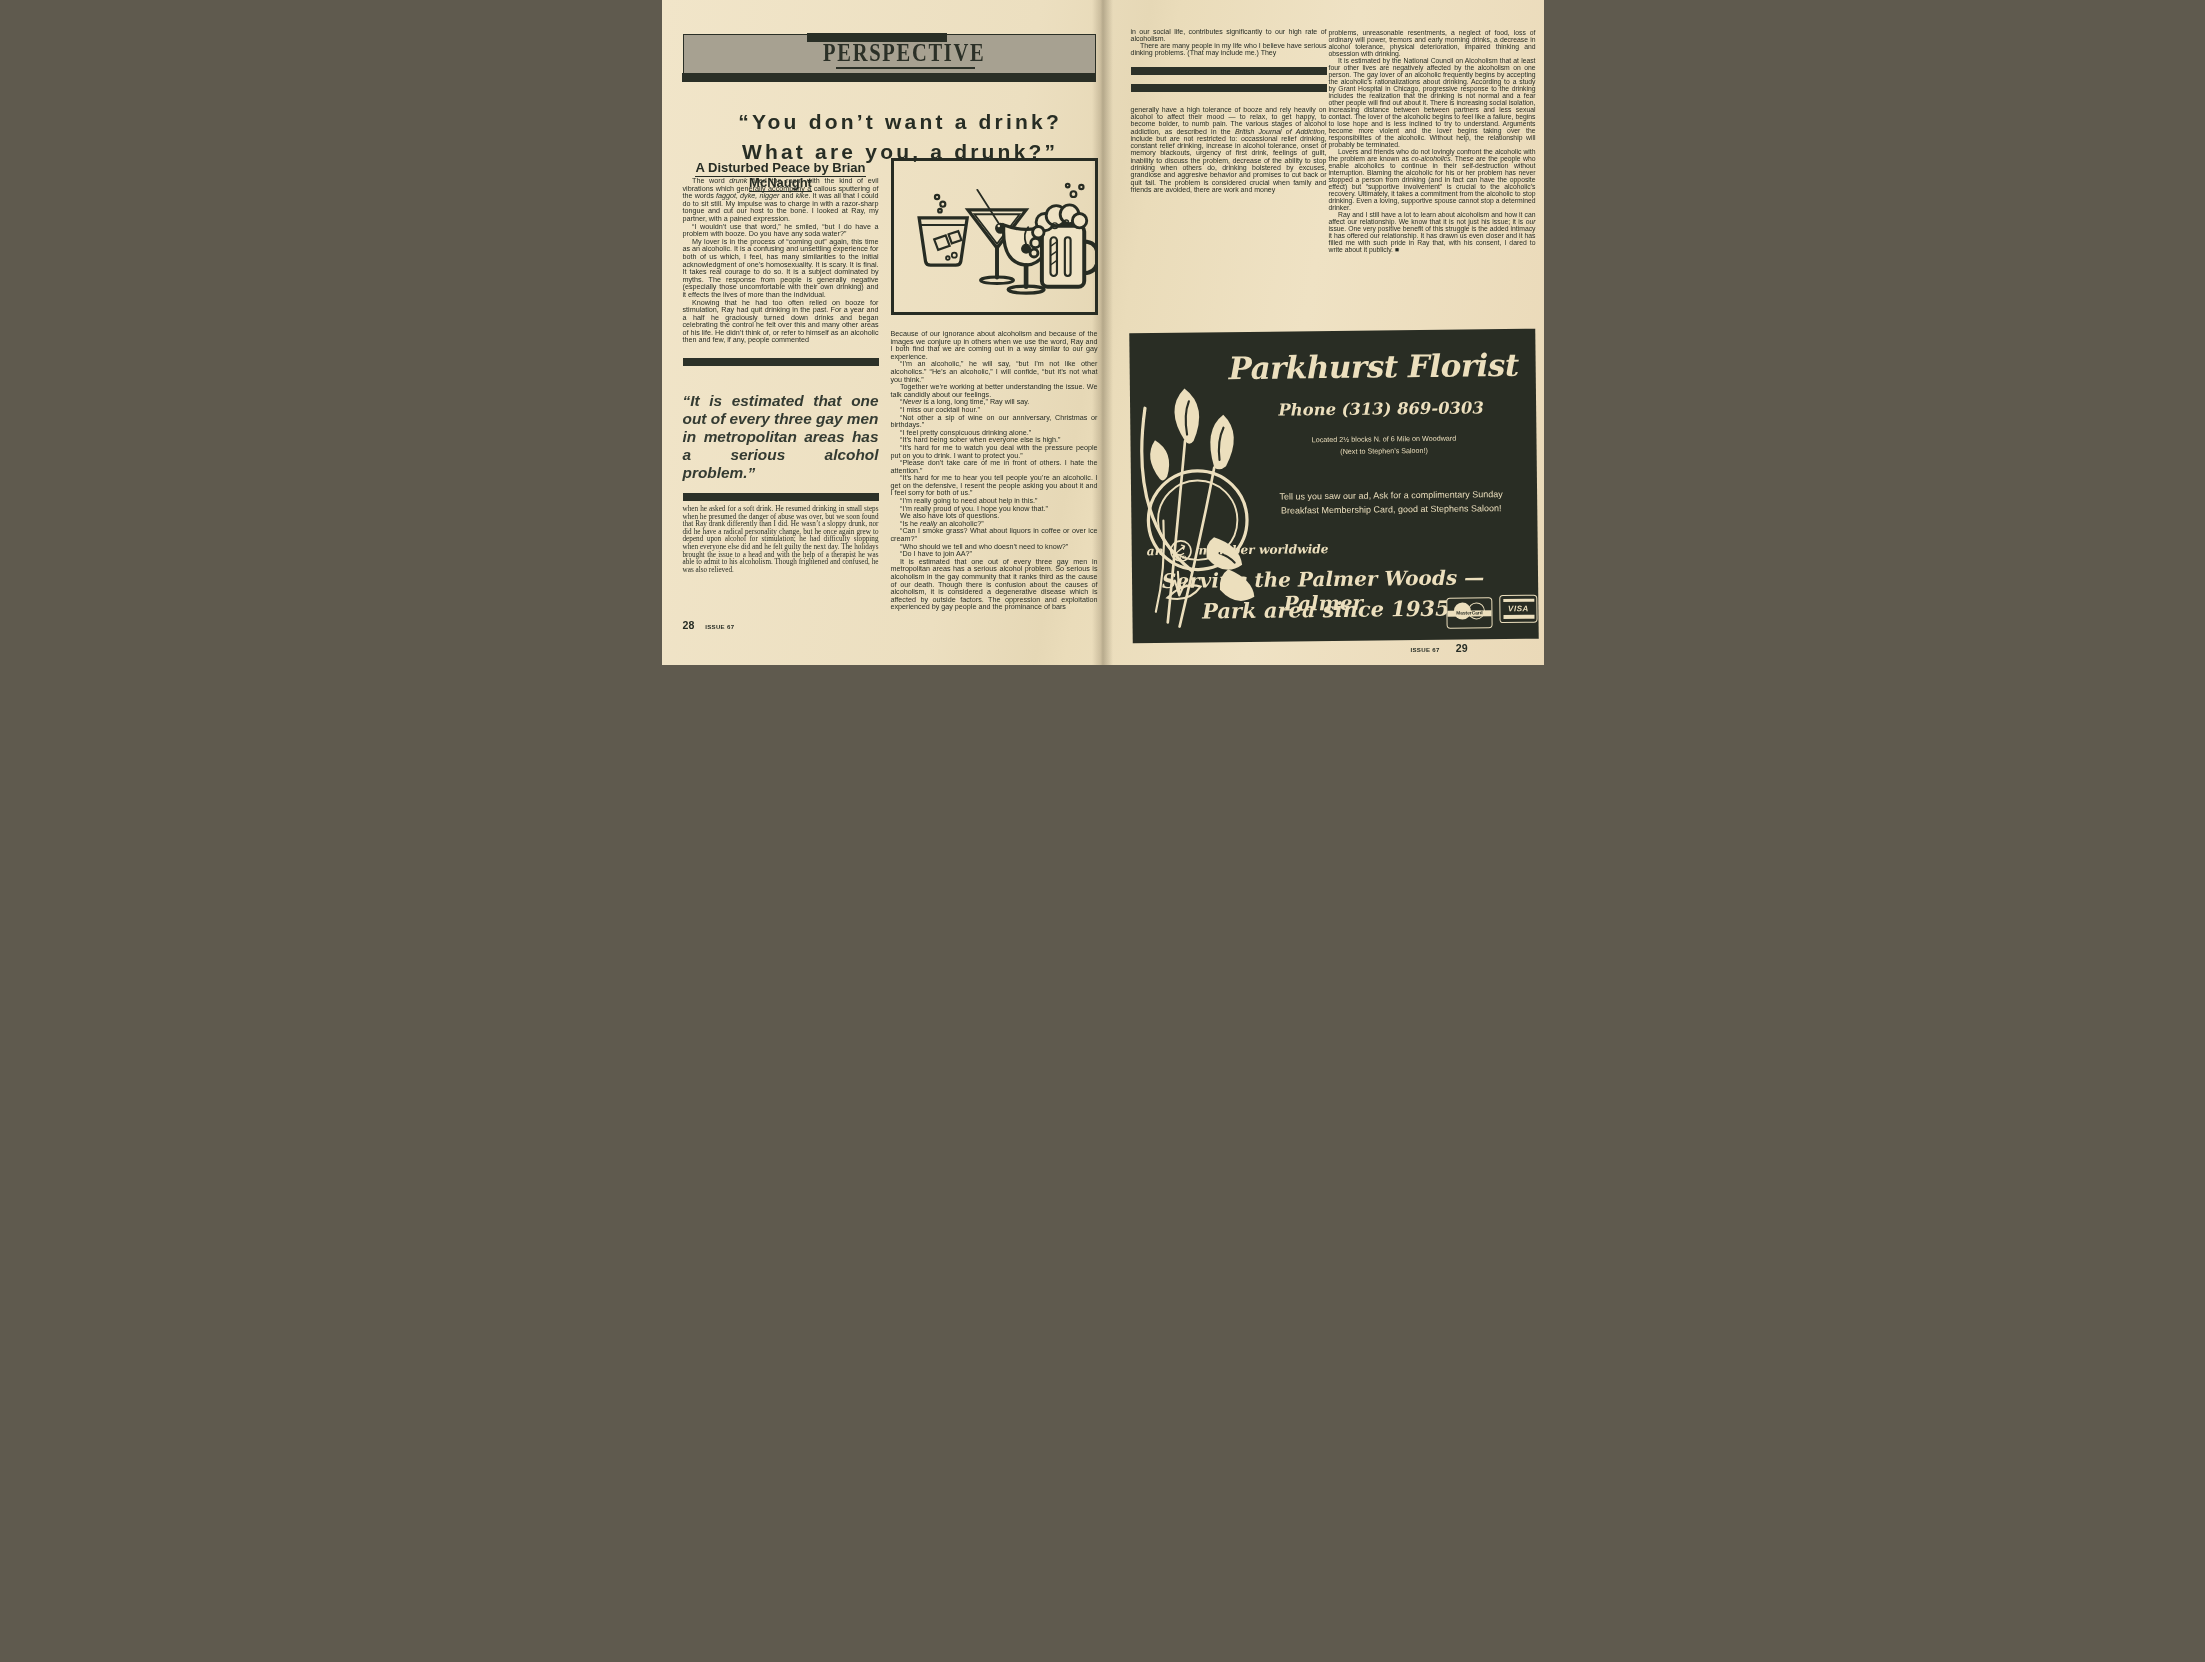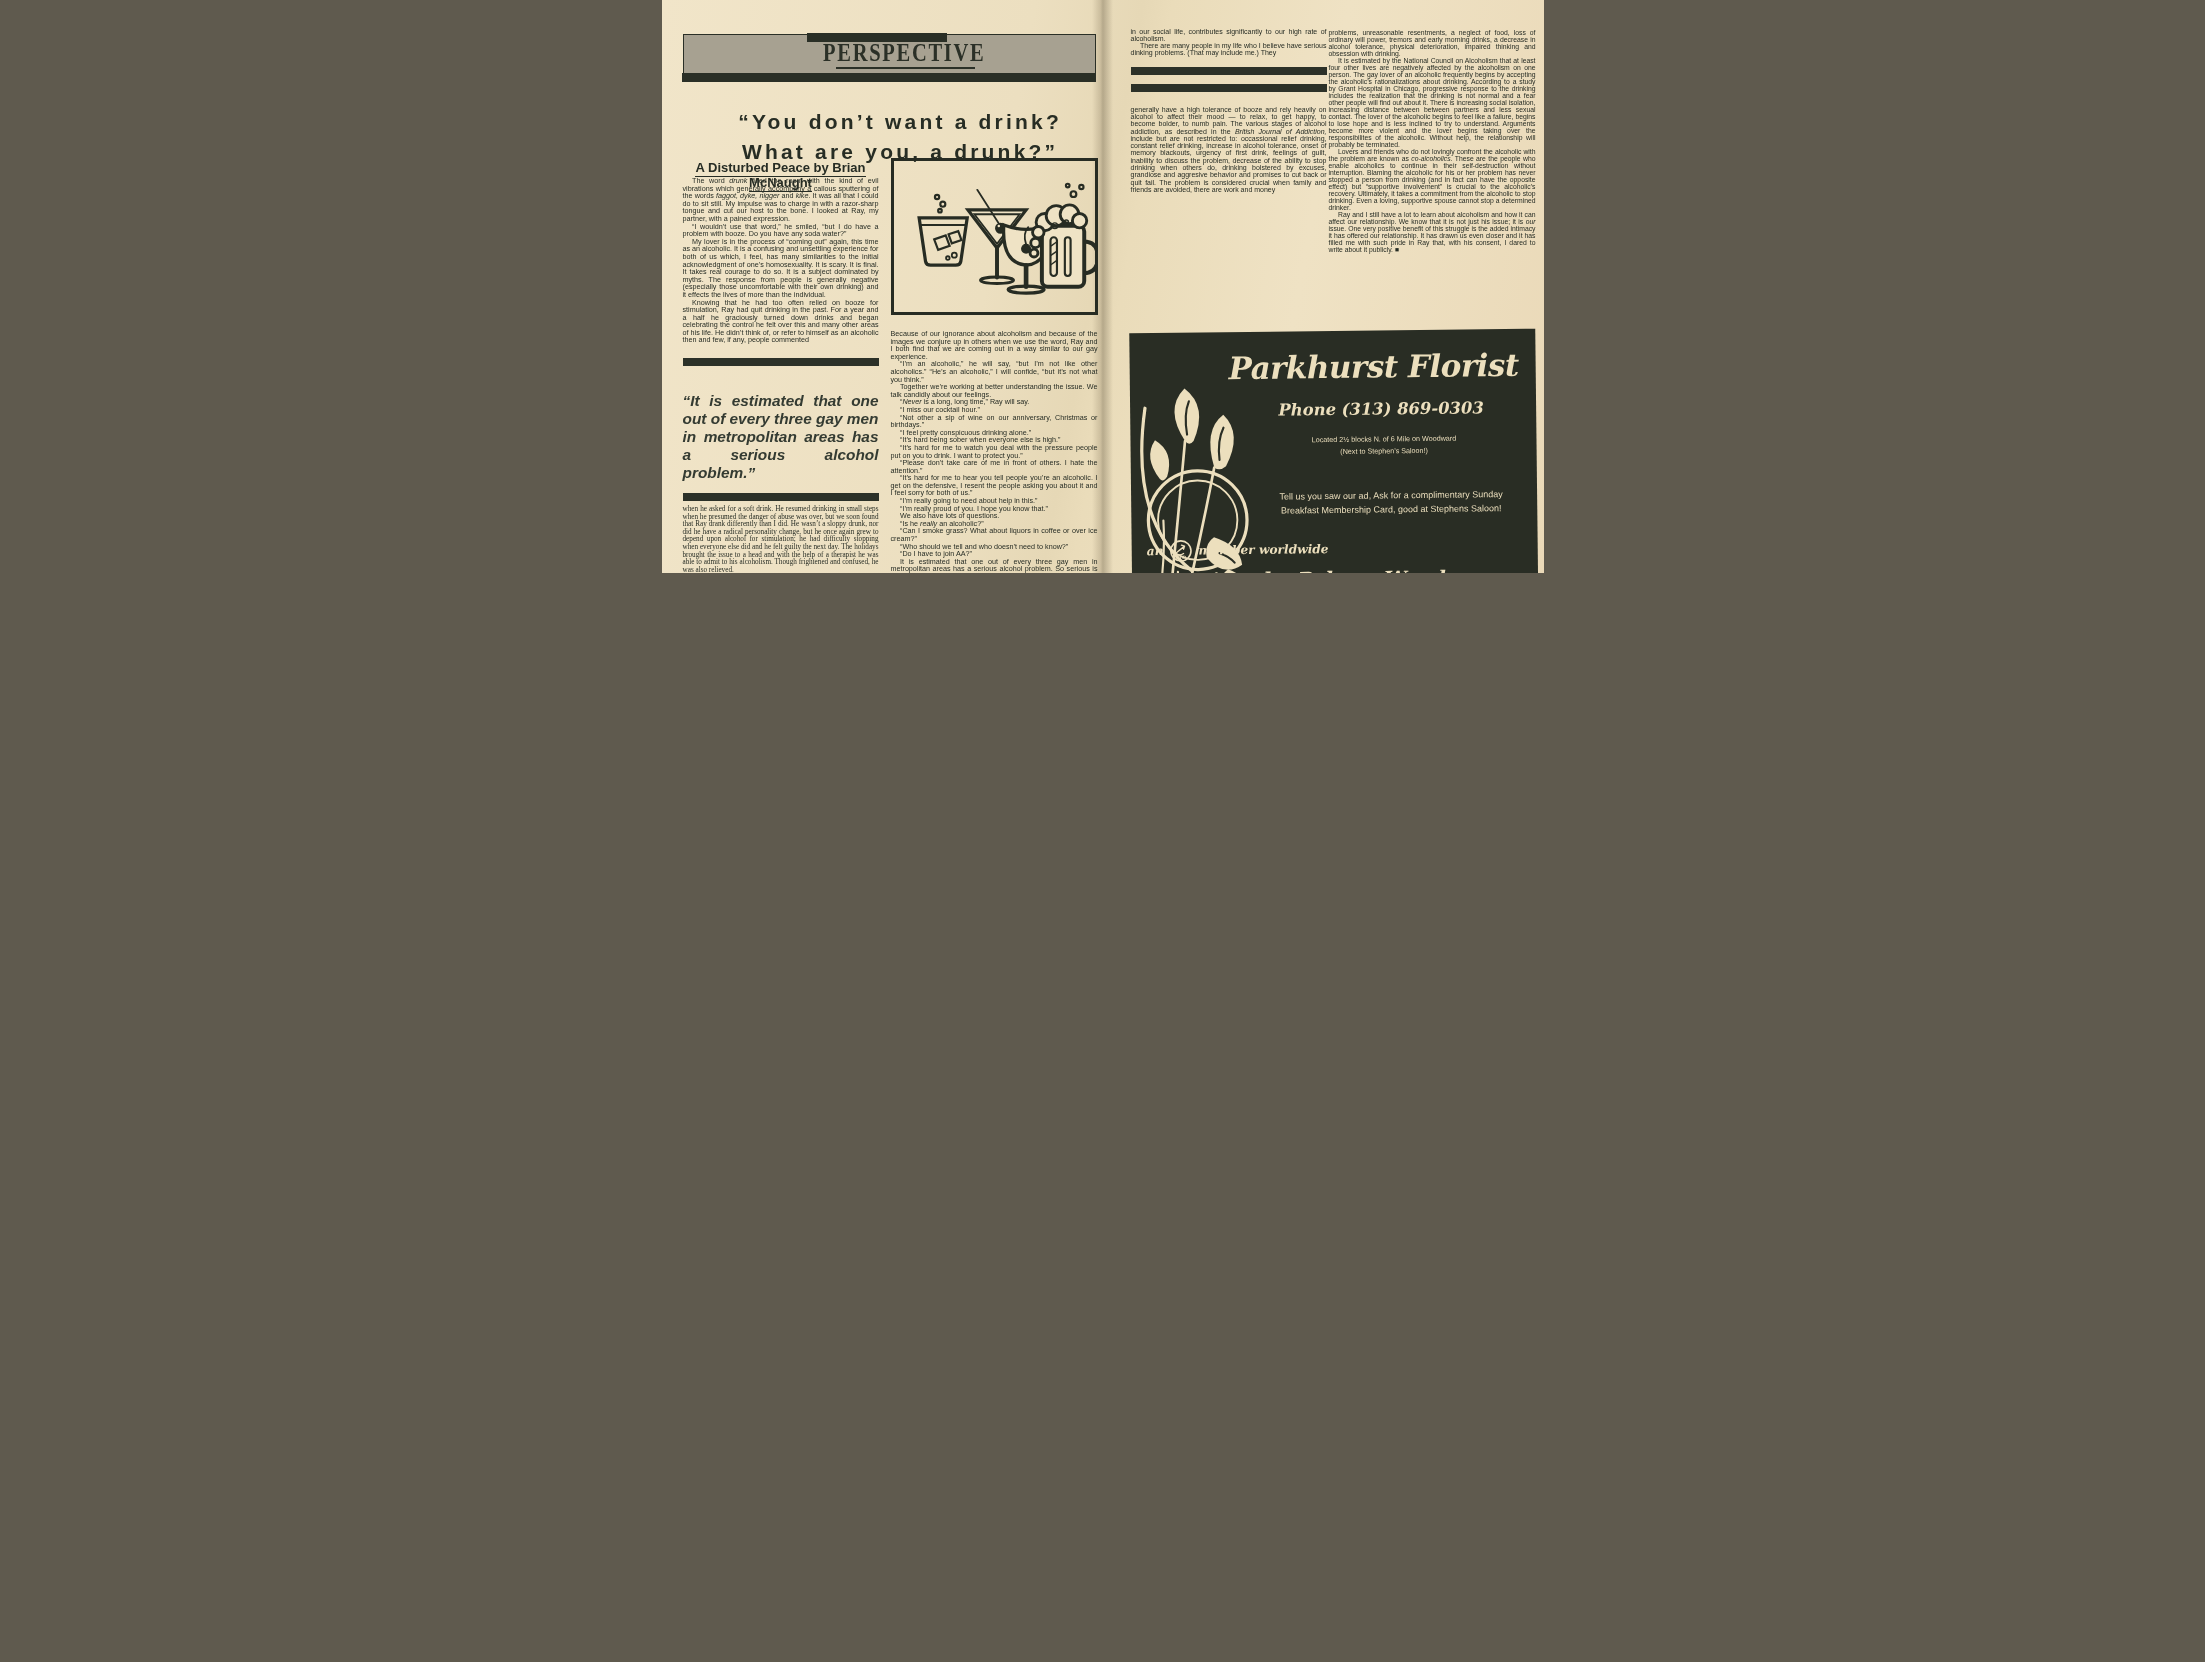"PERSPECTIVE" .spread { height: 573px -> 665px }
